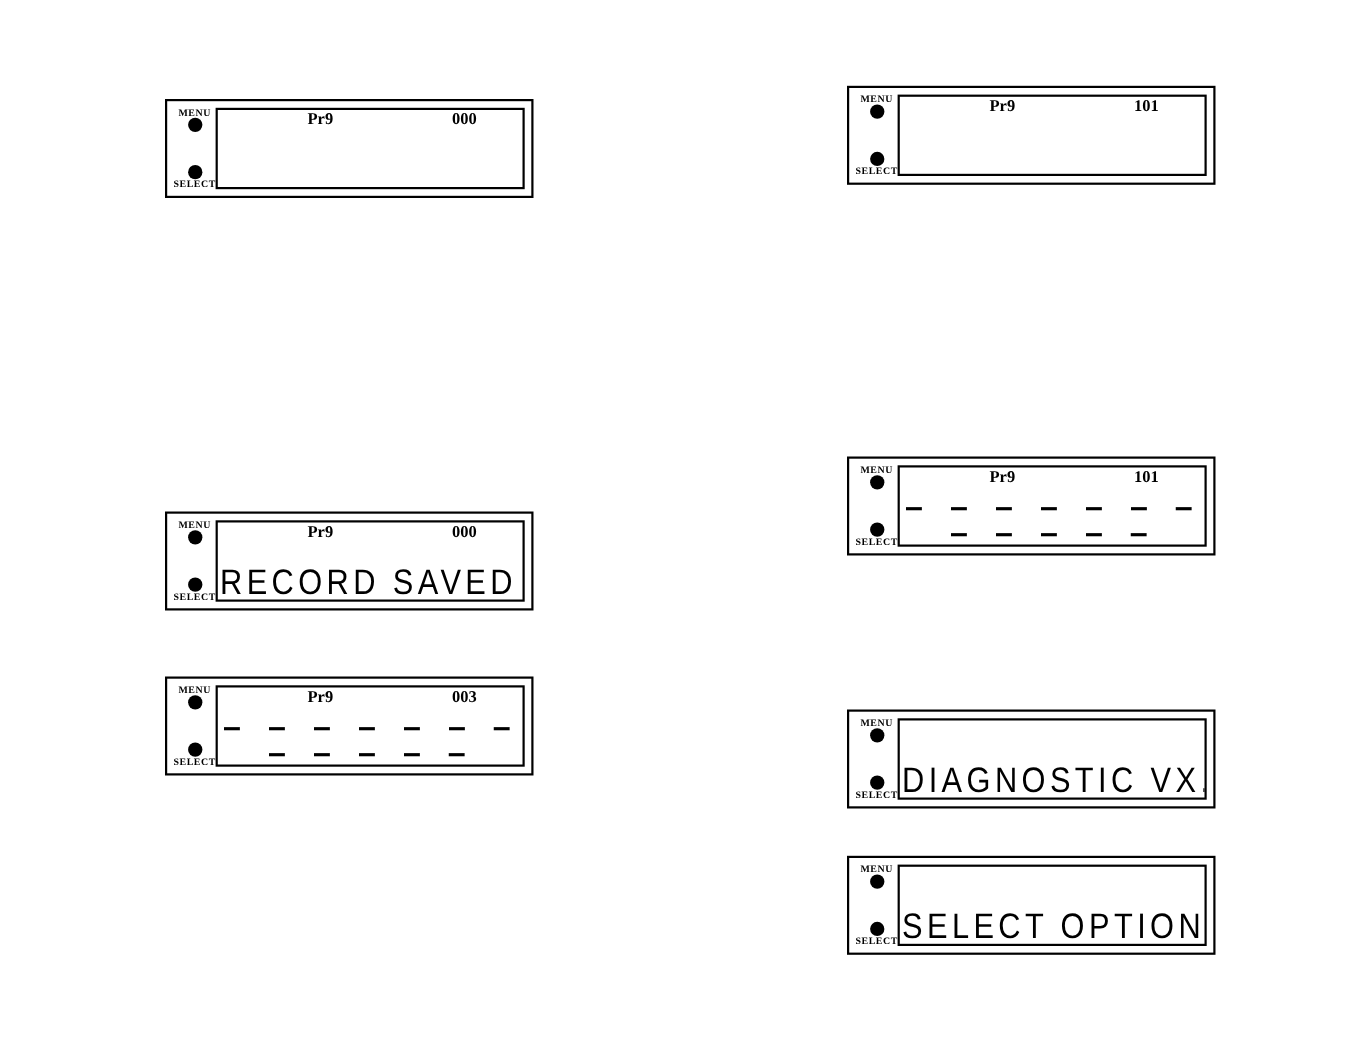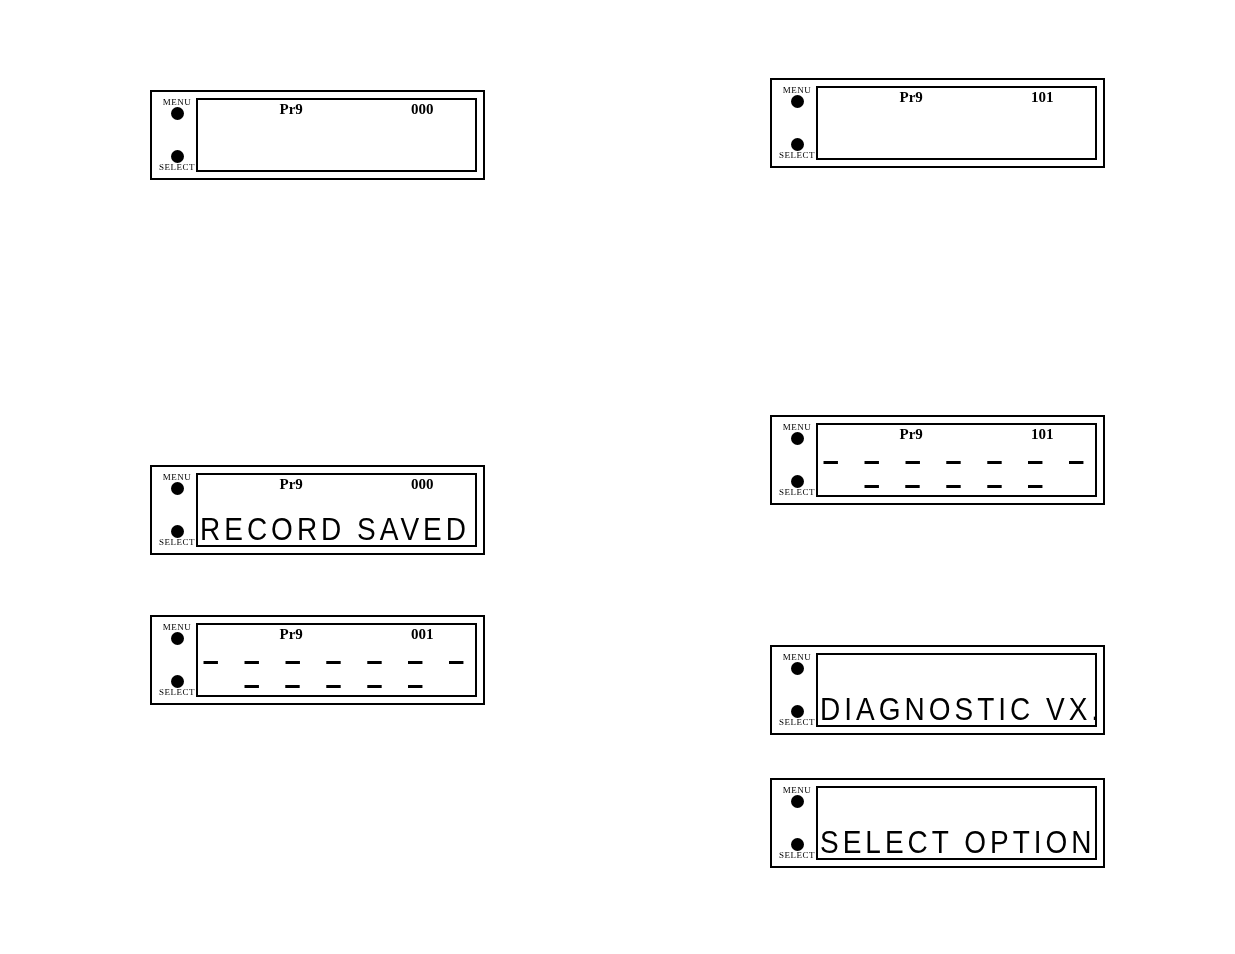"MENU" .side .lbl { font-weight: 400 -> 700 }
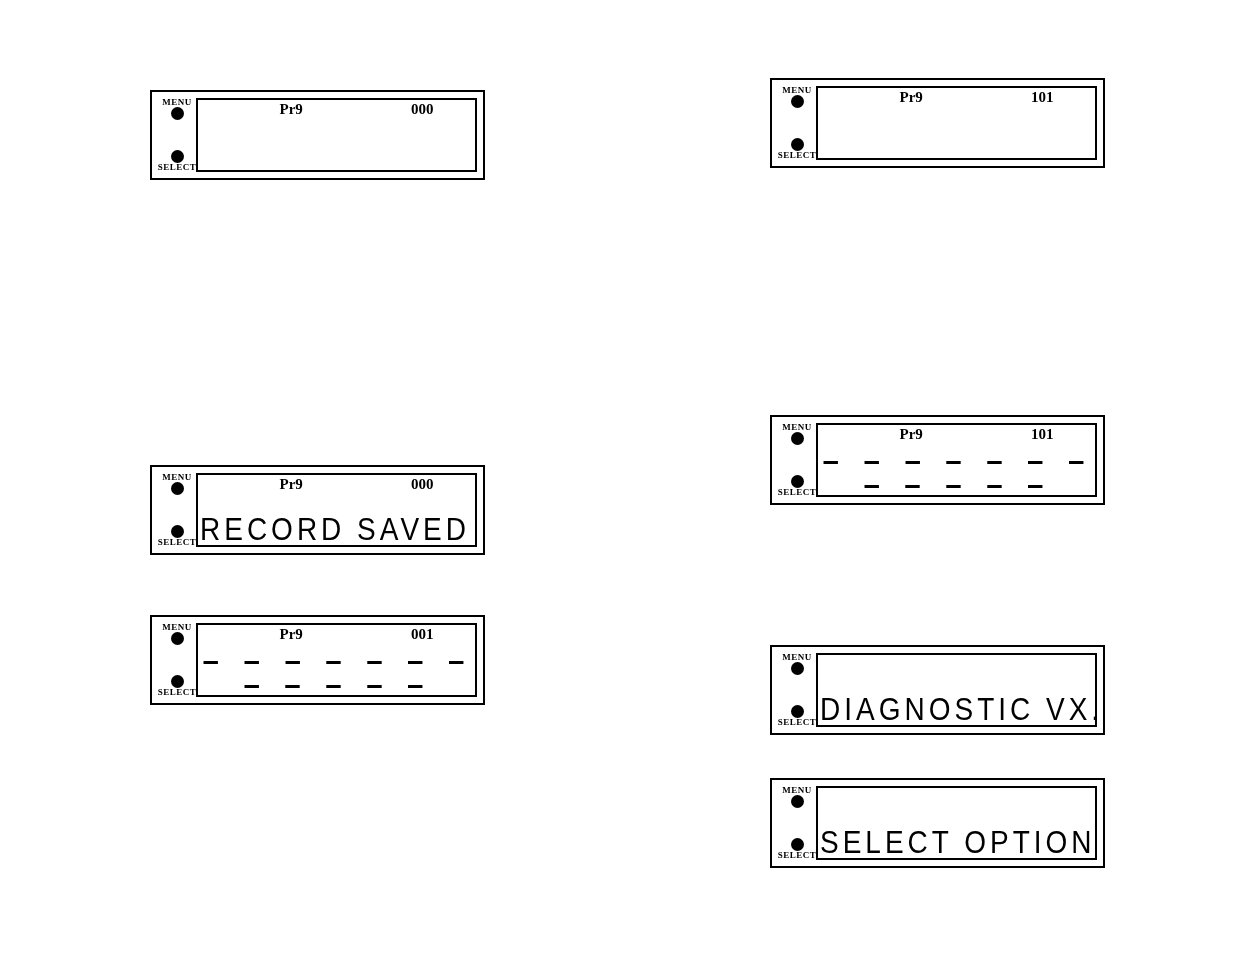"001" span { text: 001 -> 003 }
